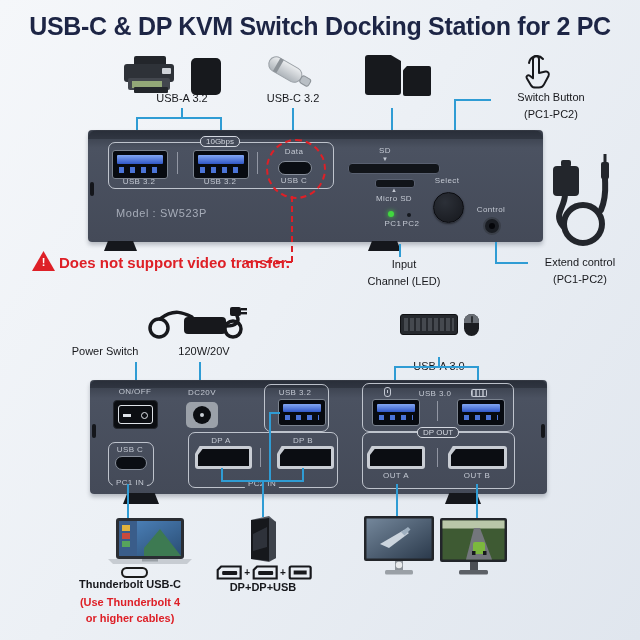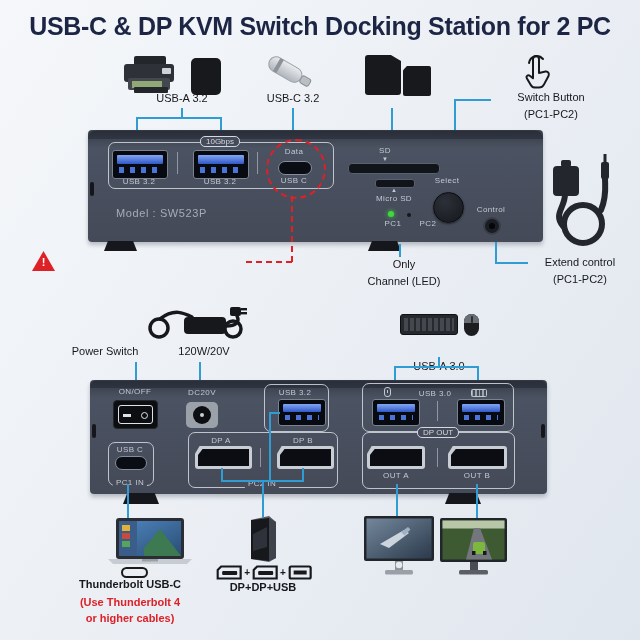"PC2" span.plabel { left: 340px -> 323px }
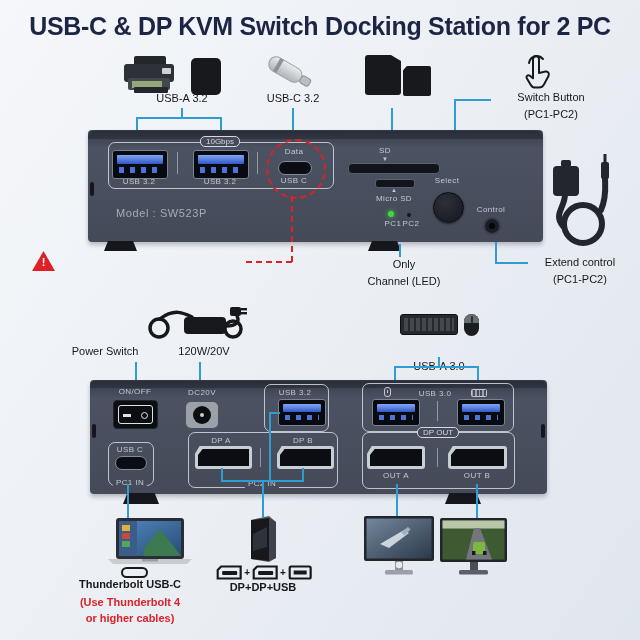"Does not support video transfer." span.abs { html: none -> <span>Does not support video transfer.</span> }
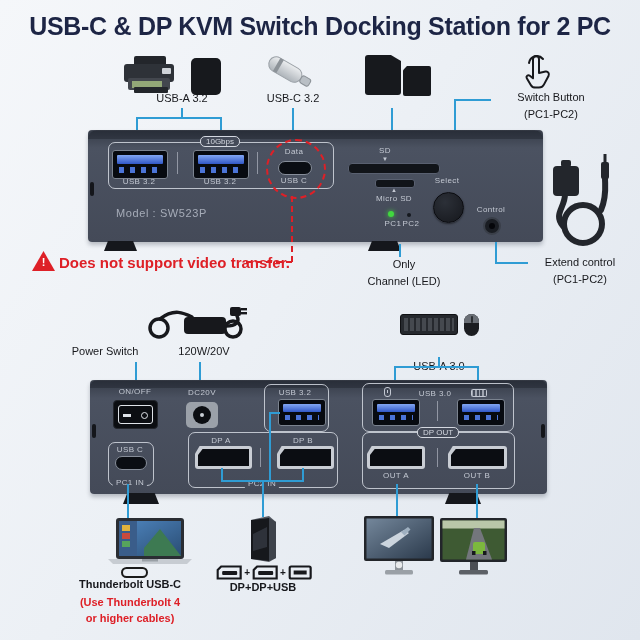"Only" span.lbl { text: Only -> Input }
